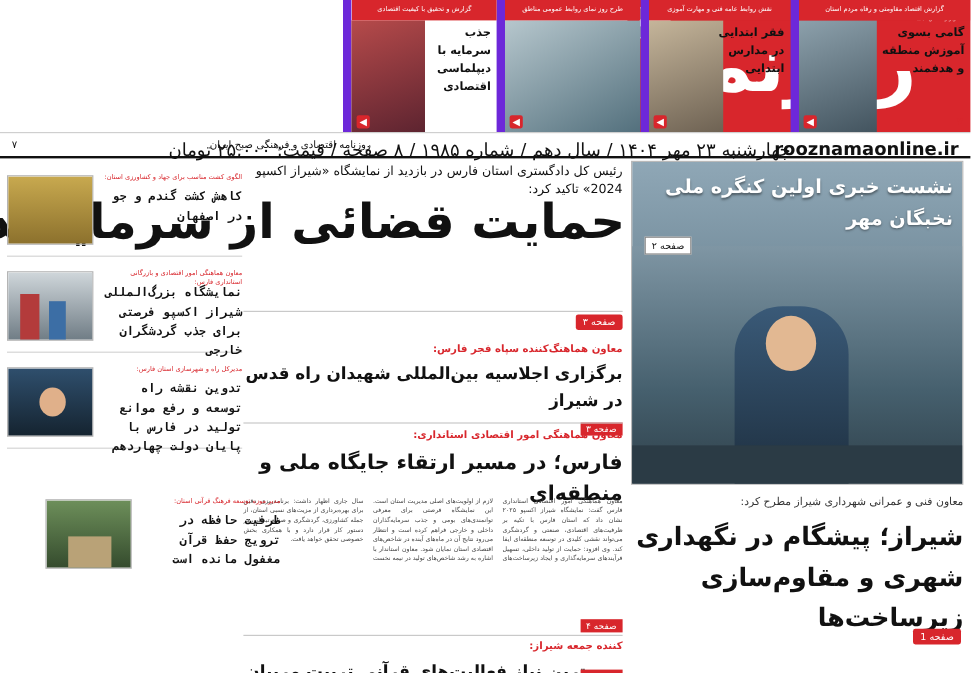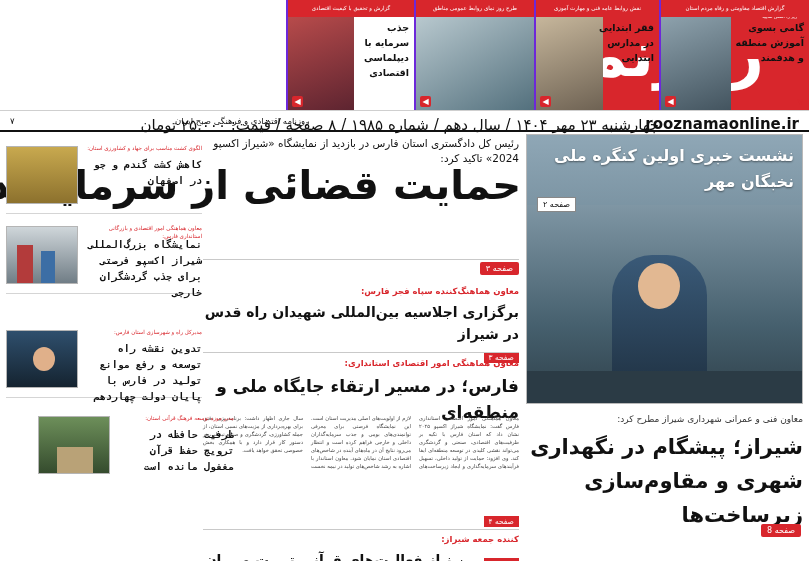"جذب سرمایه با دیپلماسی اقتصادی" .teaser { border-left: 2px solid #6d28d9 -> 7px solid #6d28d9 }
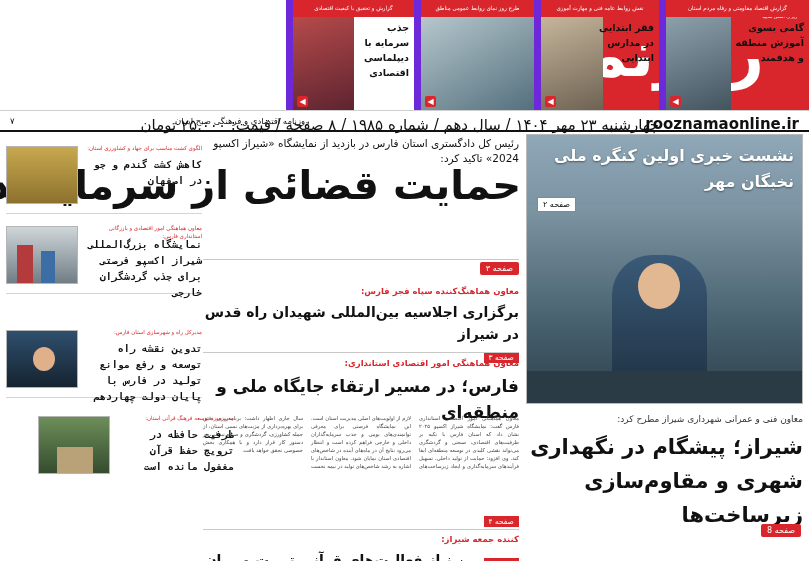"تدوین نقشه راه توسعه و" div.brief { top: 190px -> 166px }
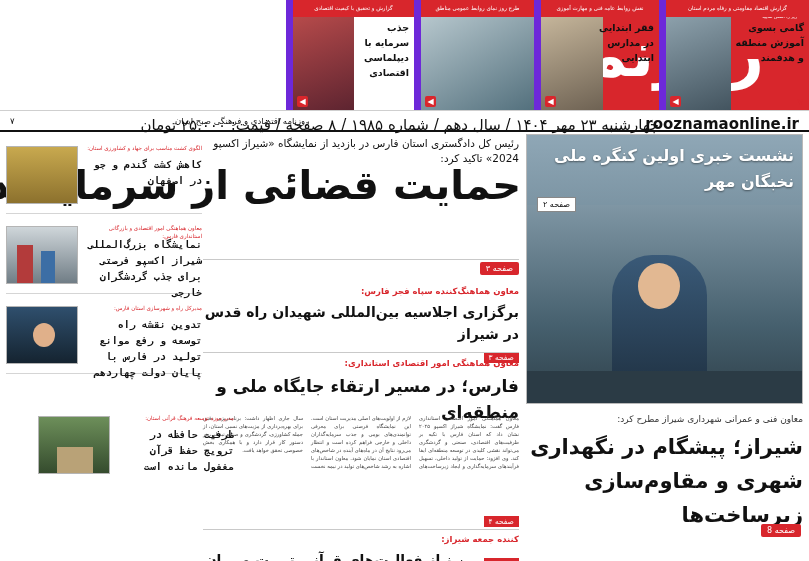"صفحه 8" div.story-more { text: 8 -> 1 }
